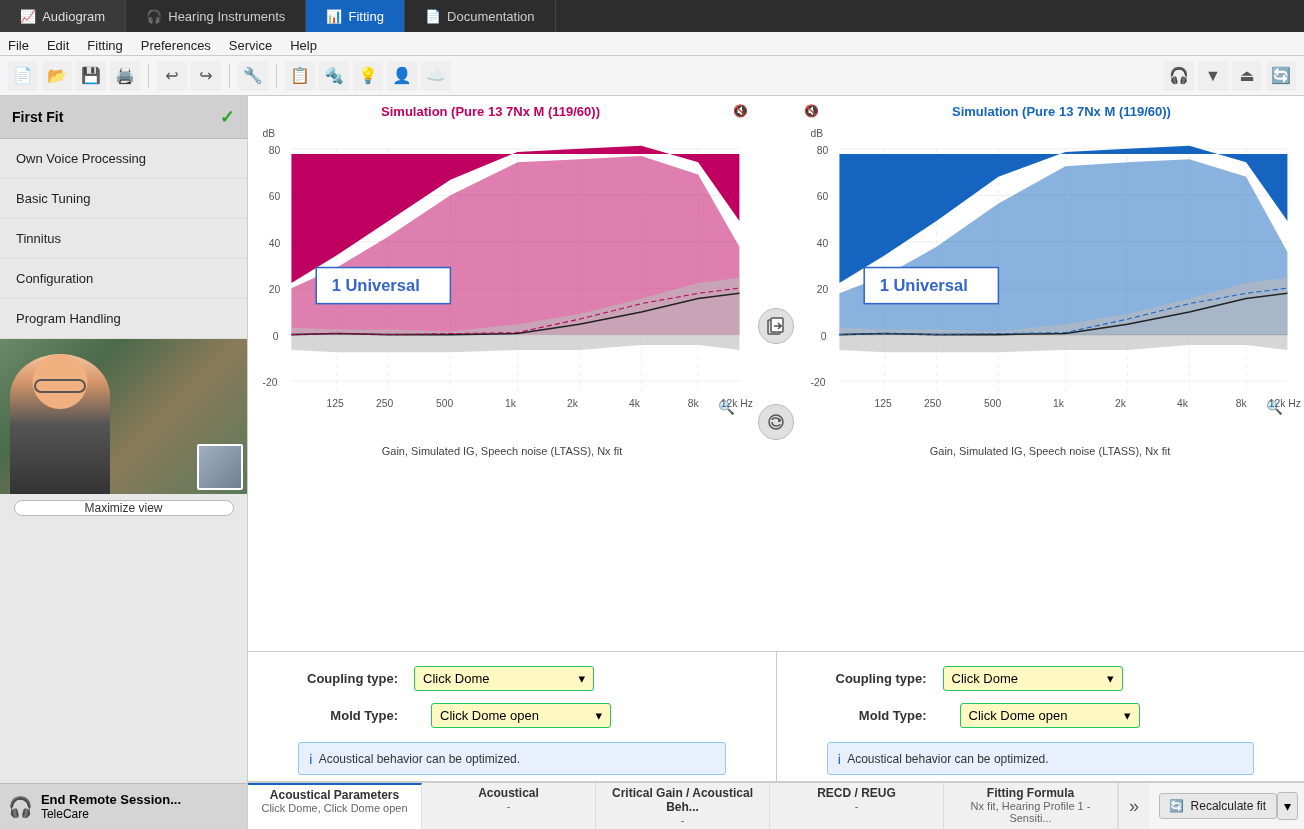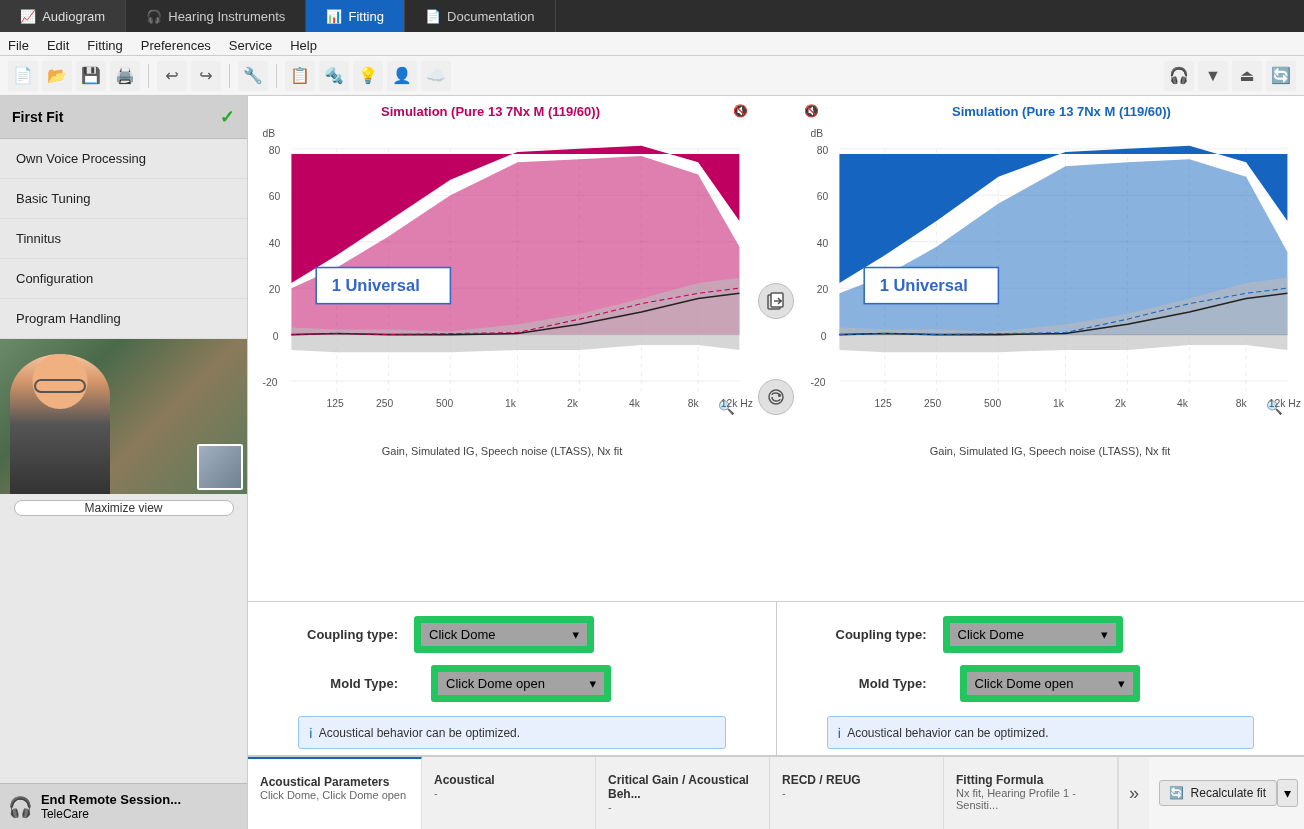"Click Dome" .coupling-select { background: #a3a3a3 -> #fef9c3; border: 7px solid #22c55e -> 1px solid #22c55e }
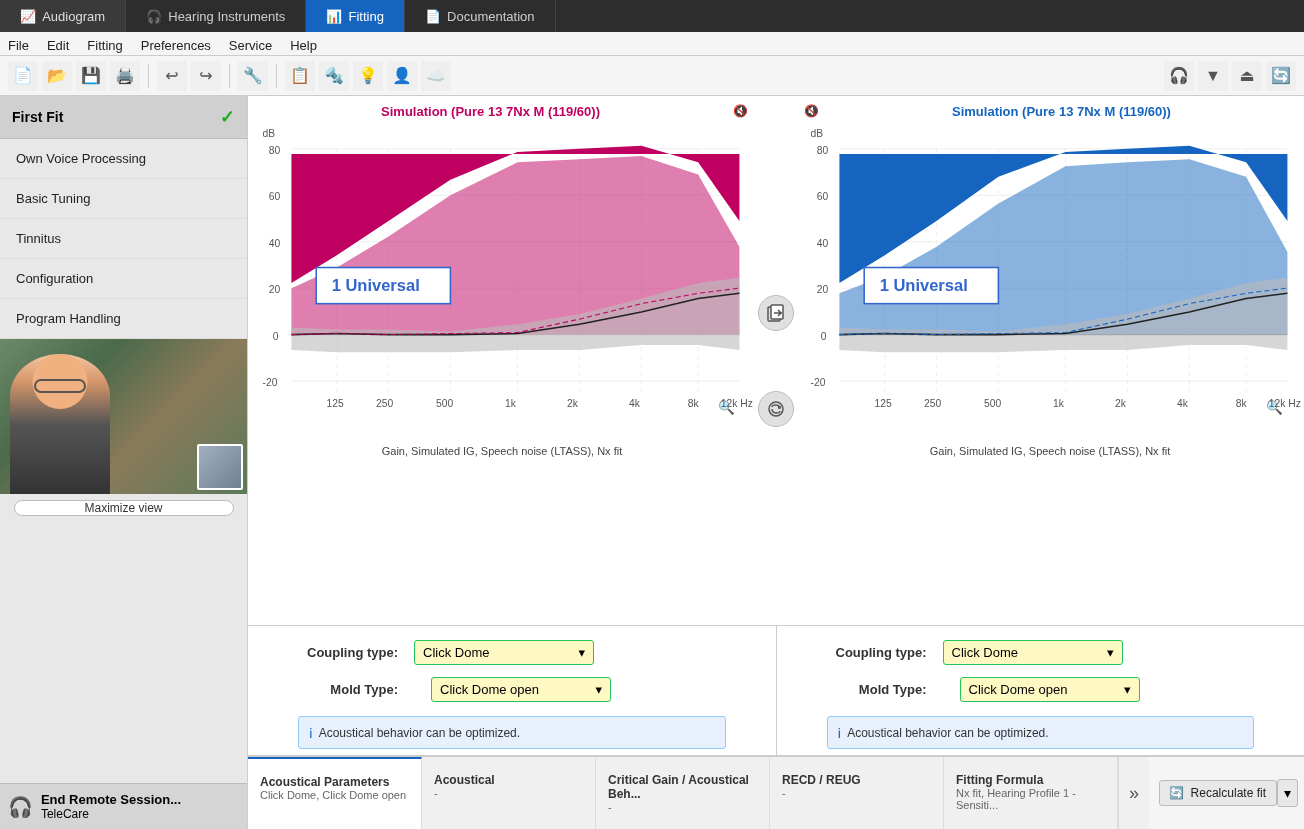"Acoustical Parameters" .btab { padding: 16px 12px -> 3px 12px; text-align: none -> center }
